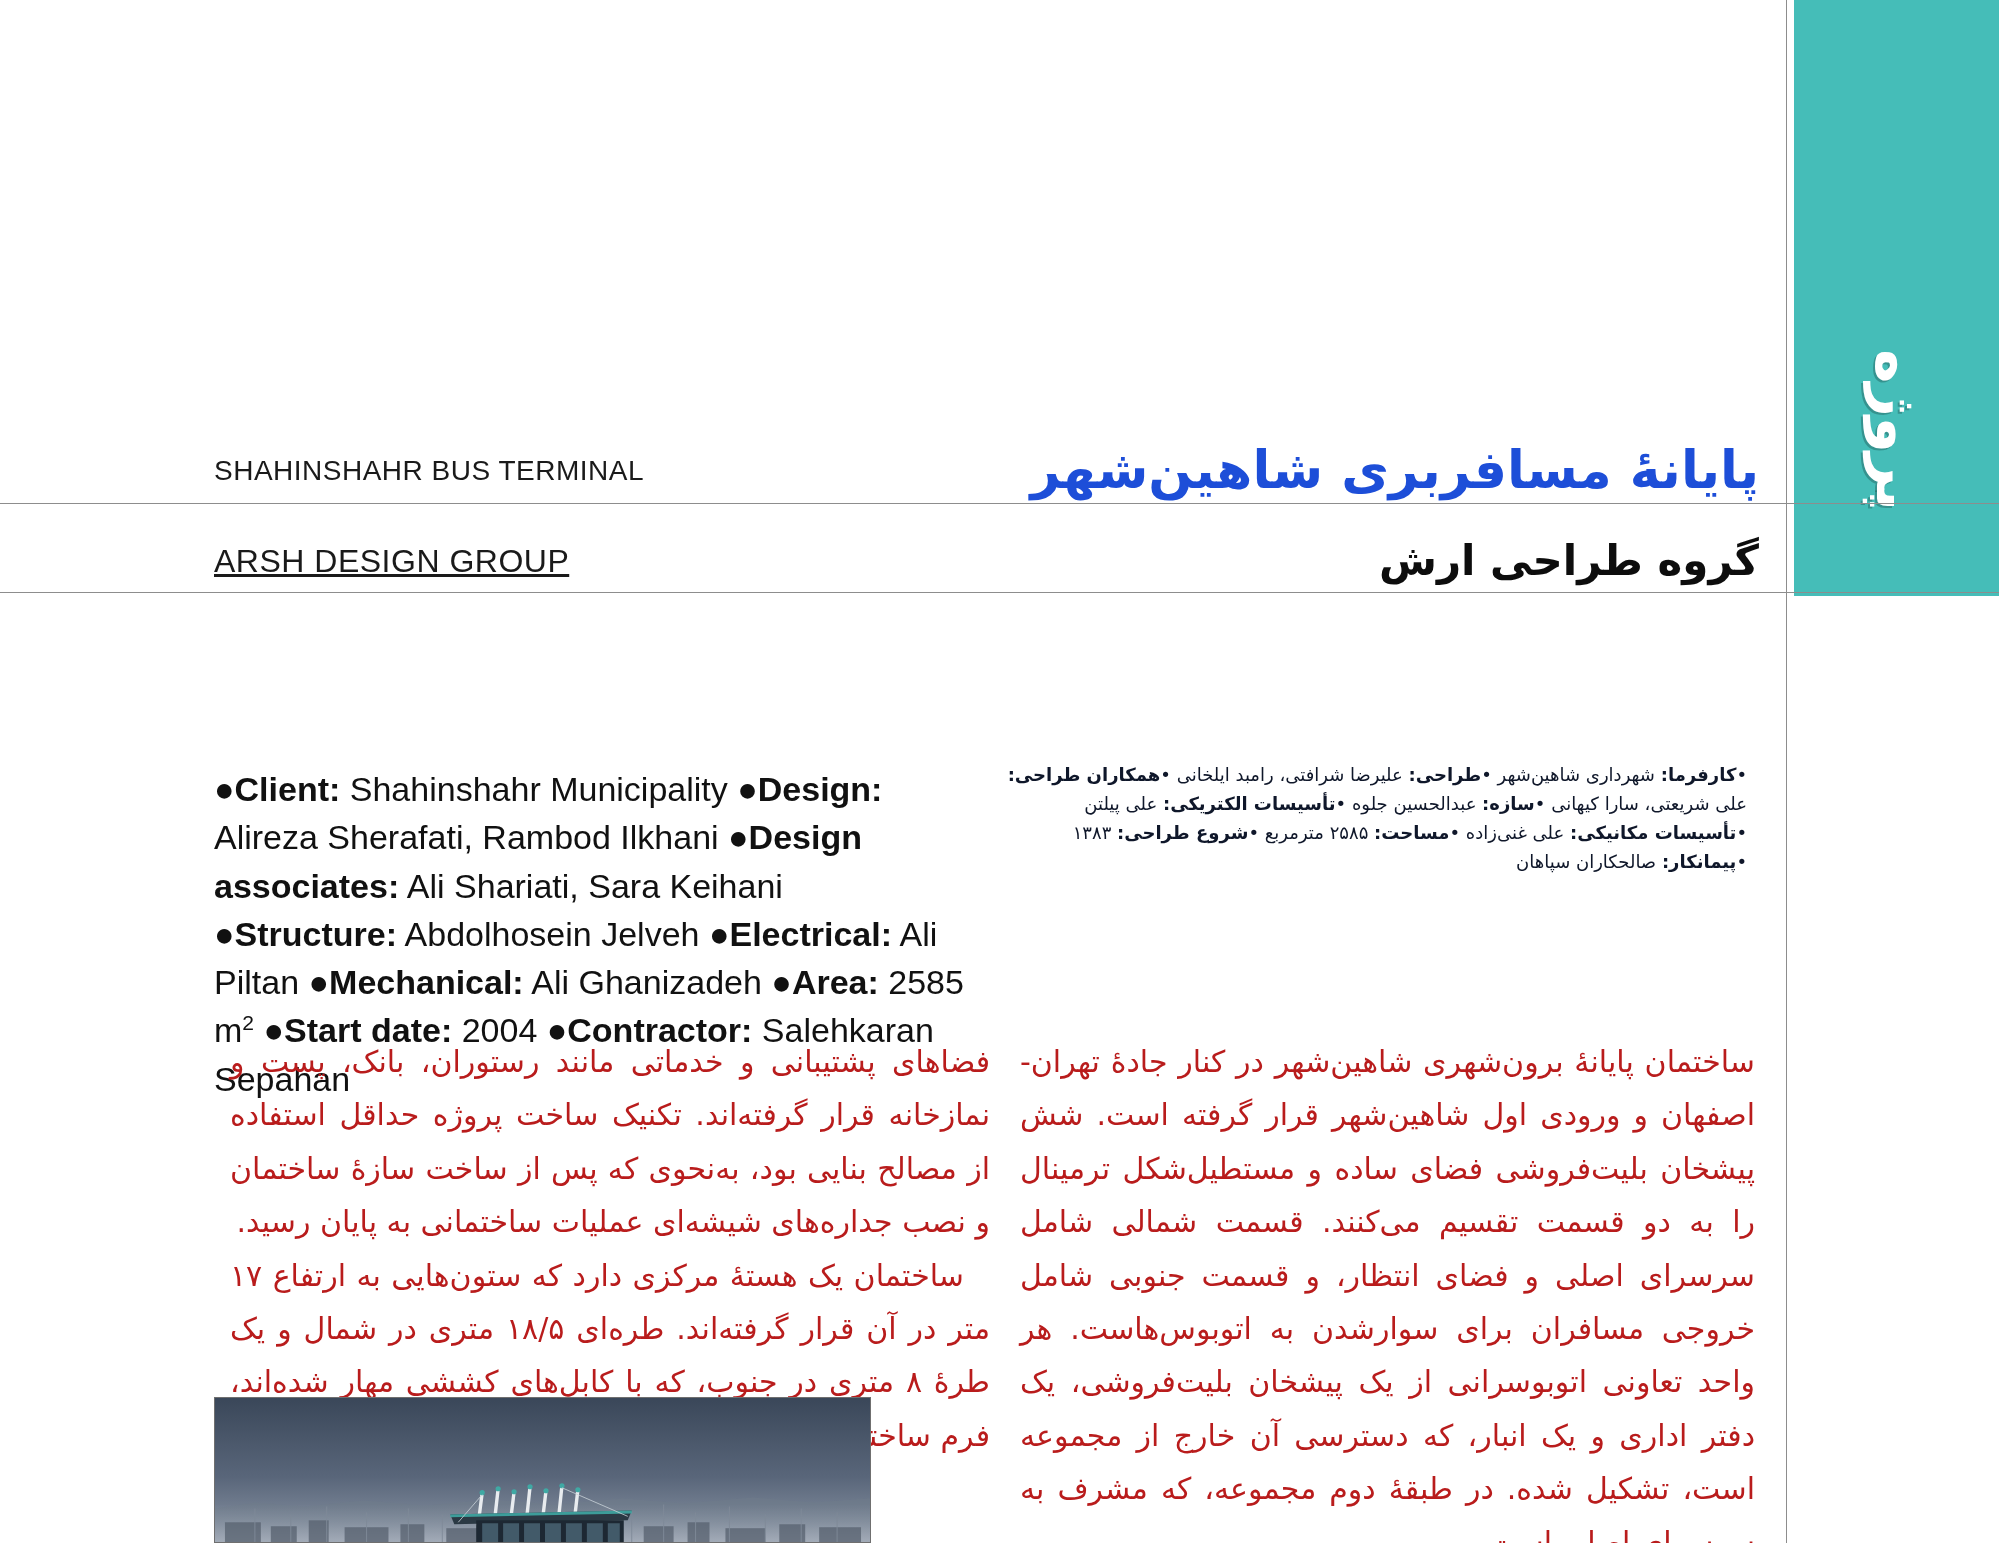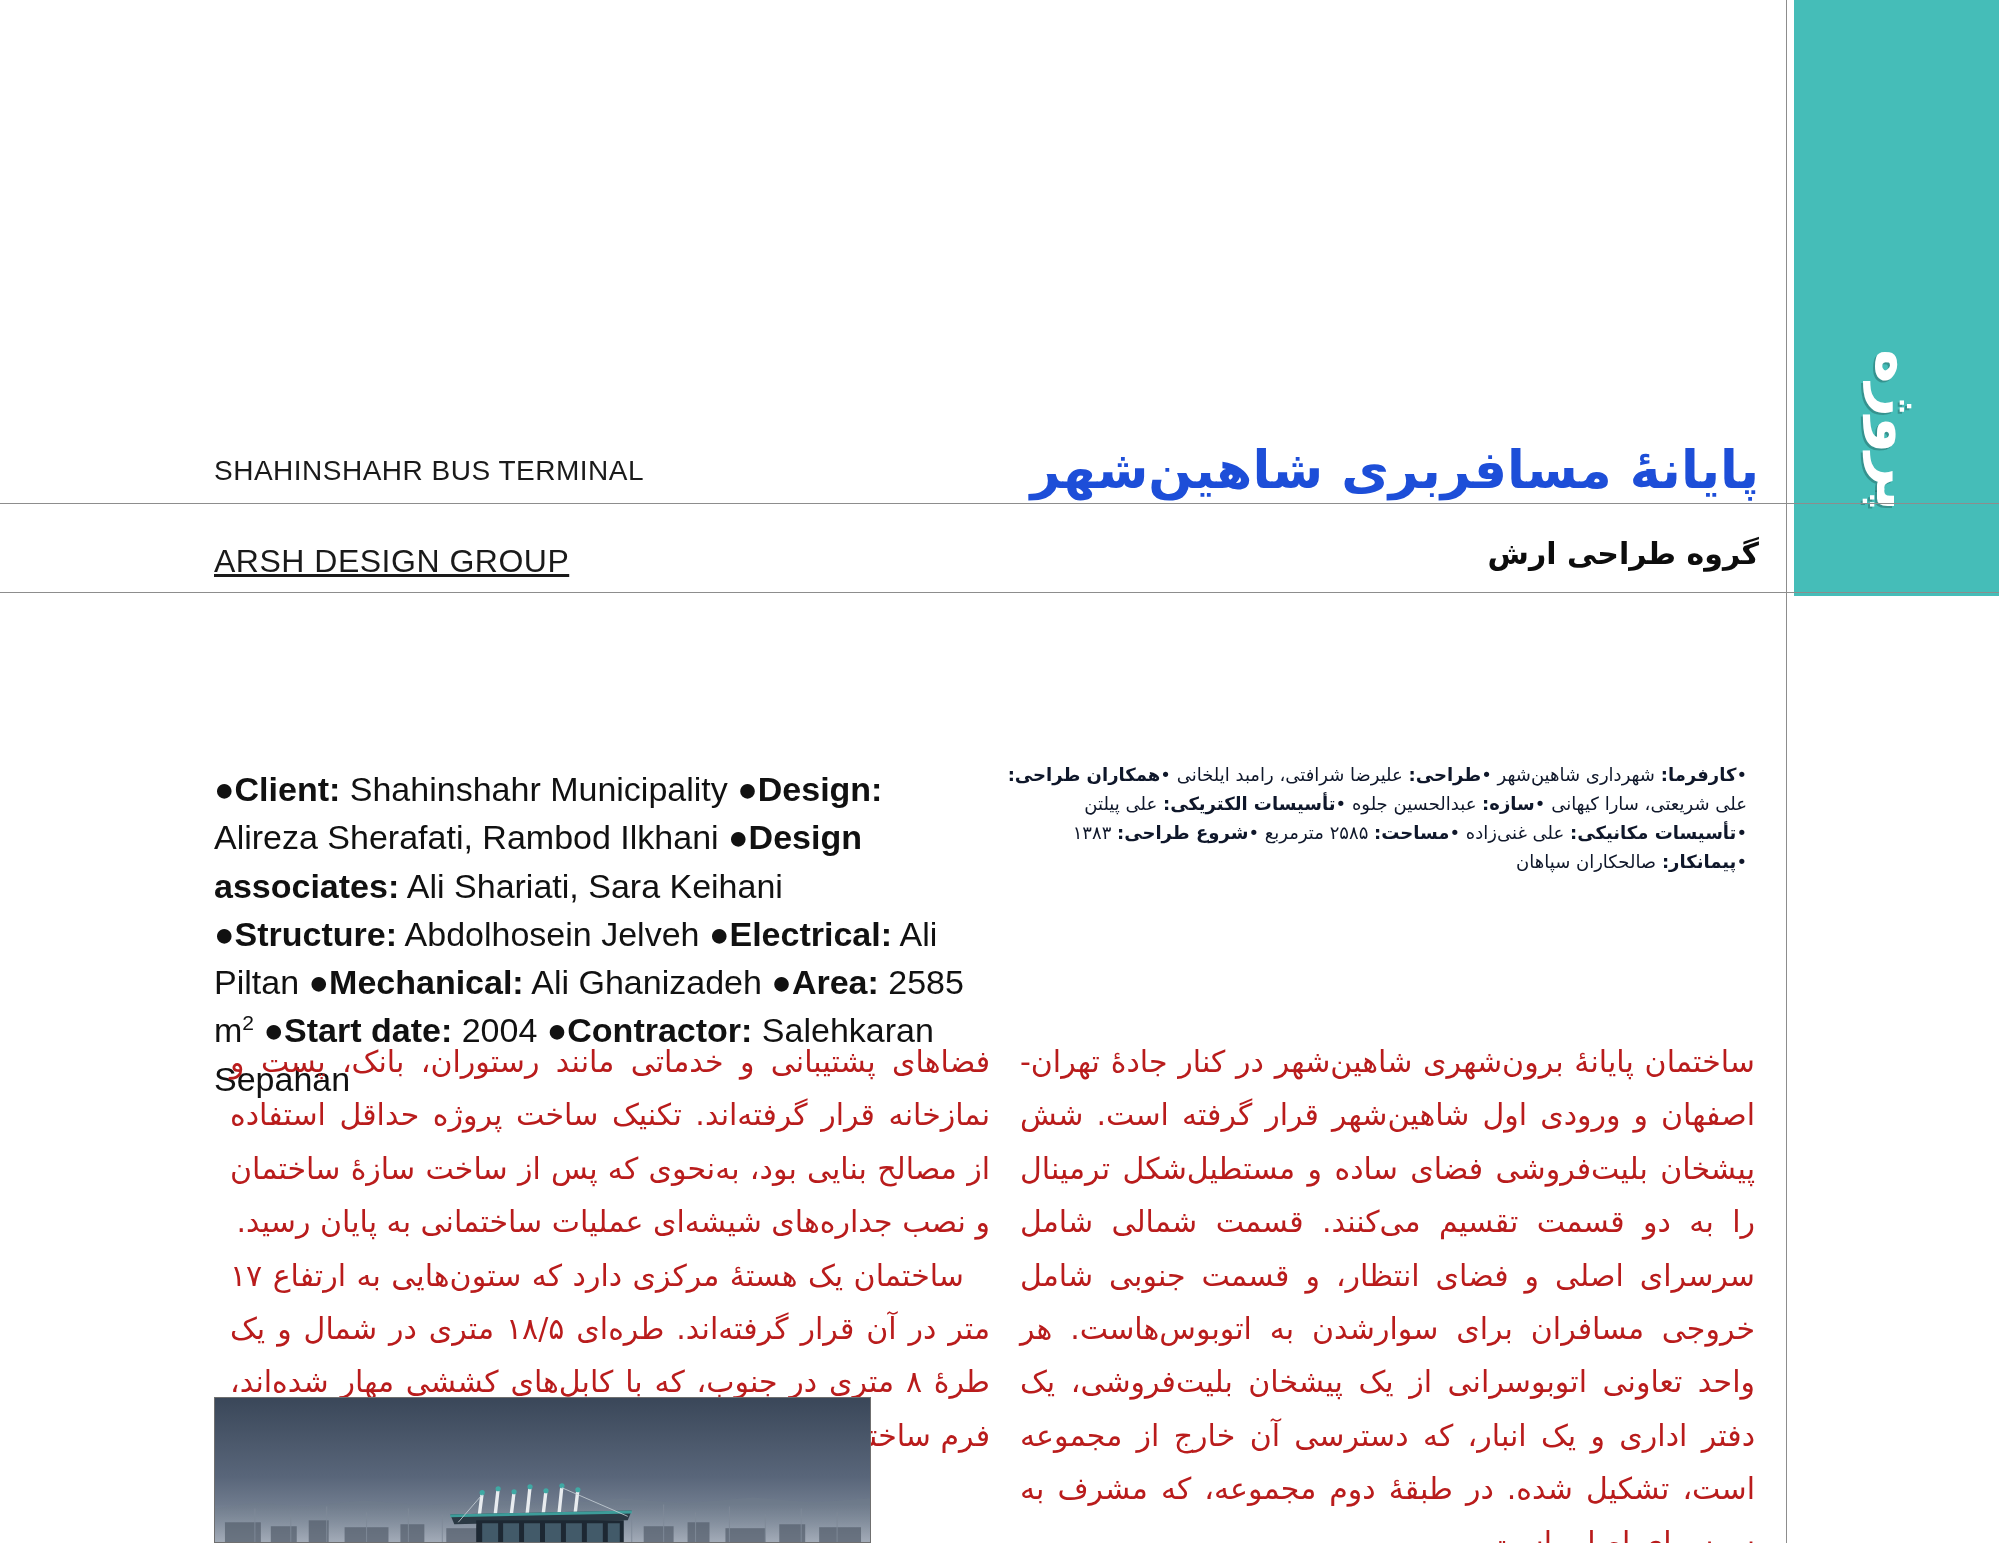"گروه طراحی ارش" .subtitle-fa { font-size: 30px -> 42px }
